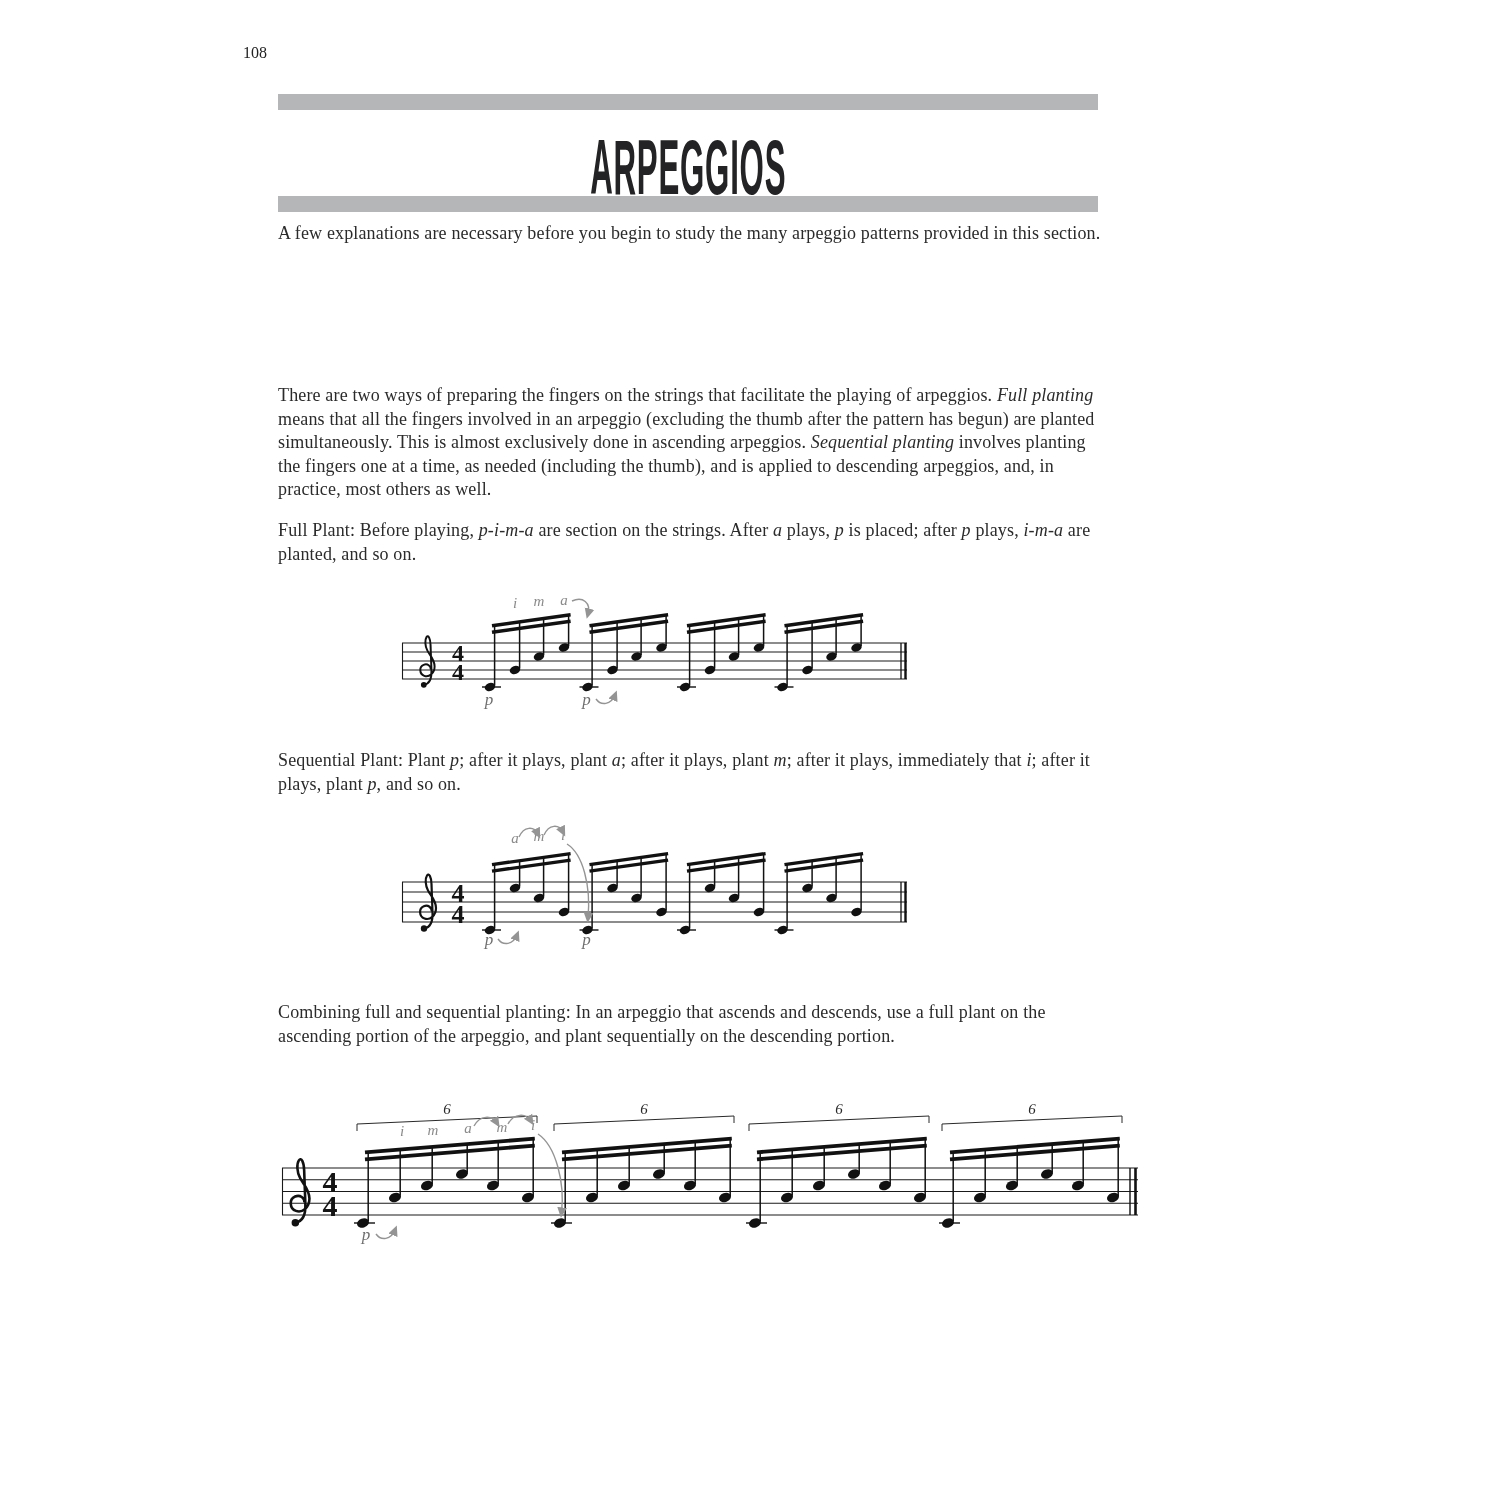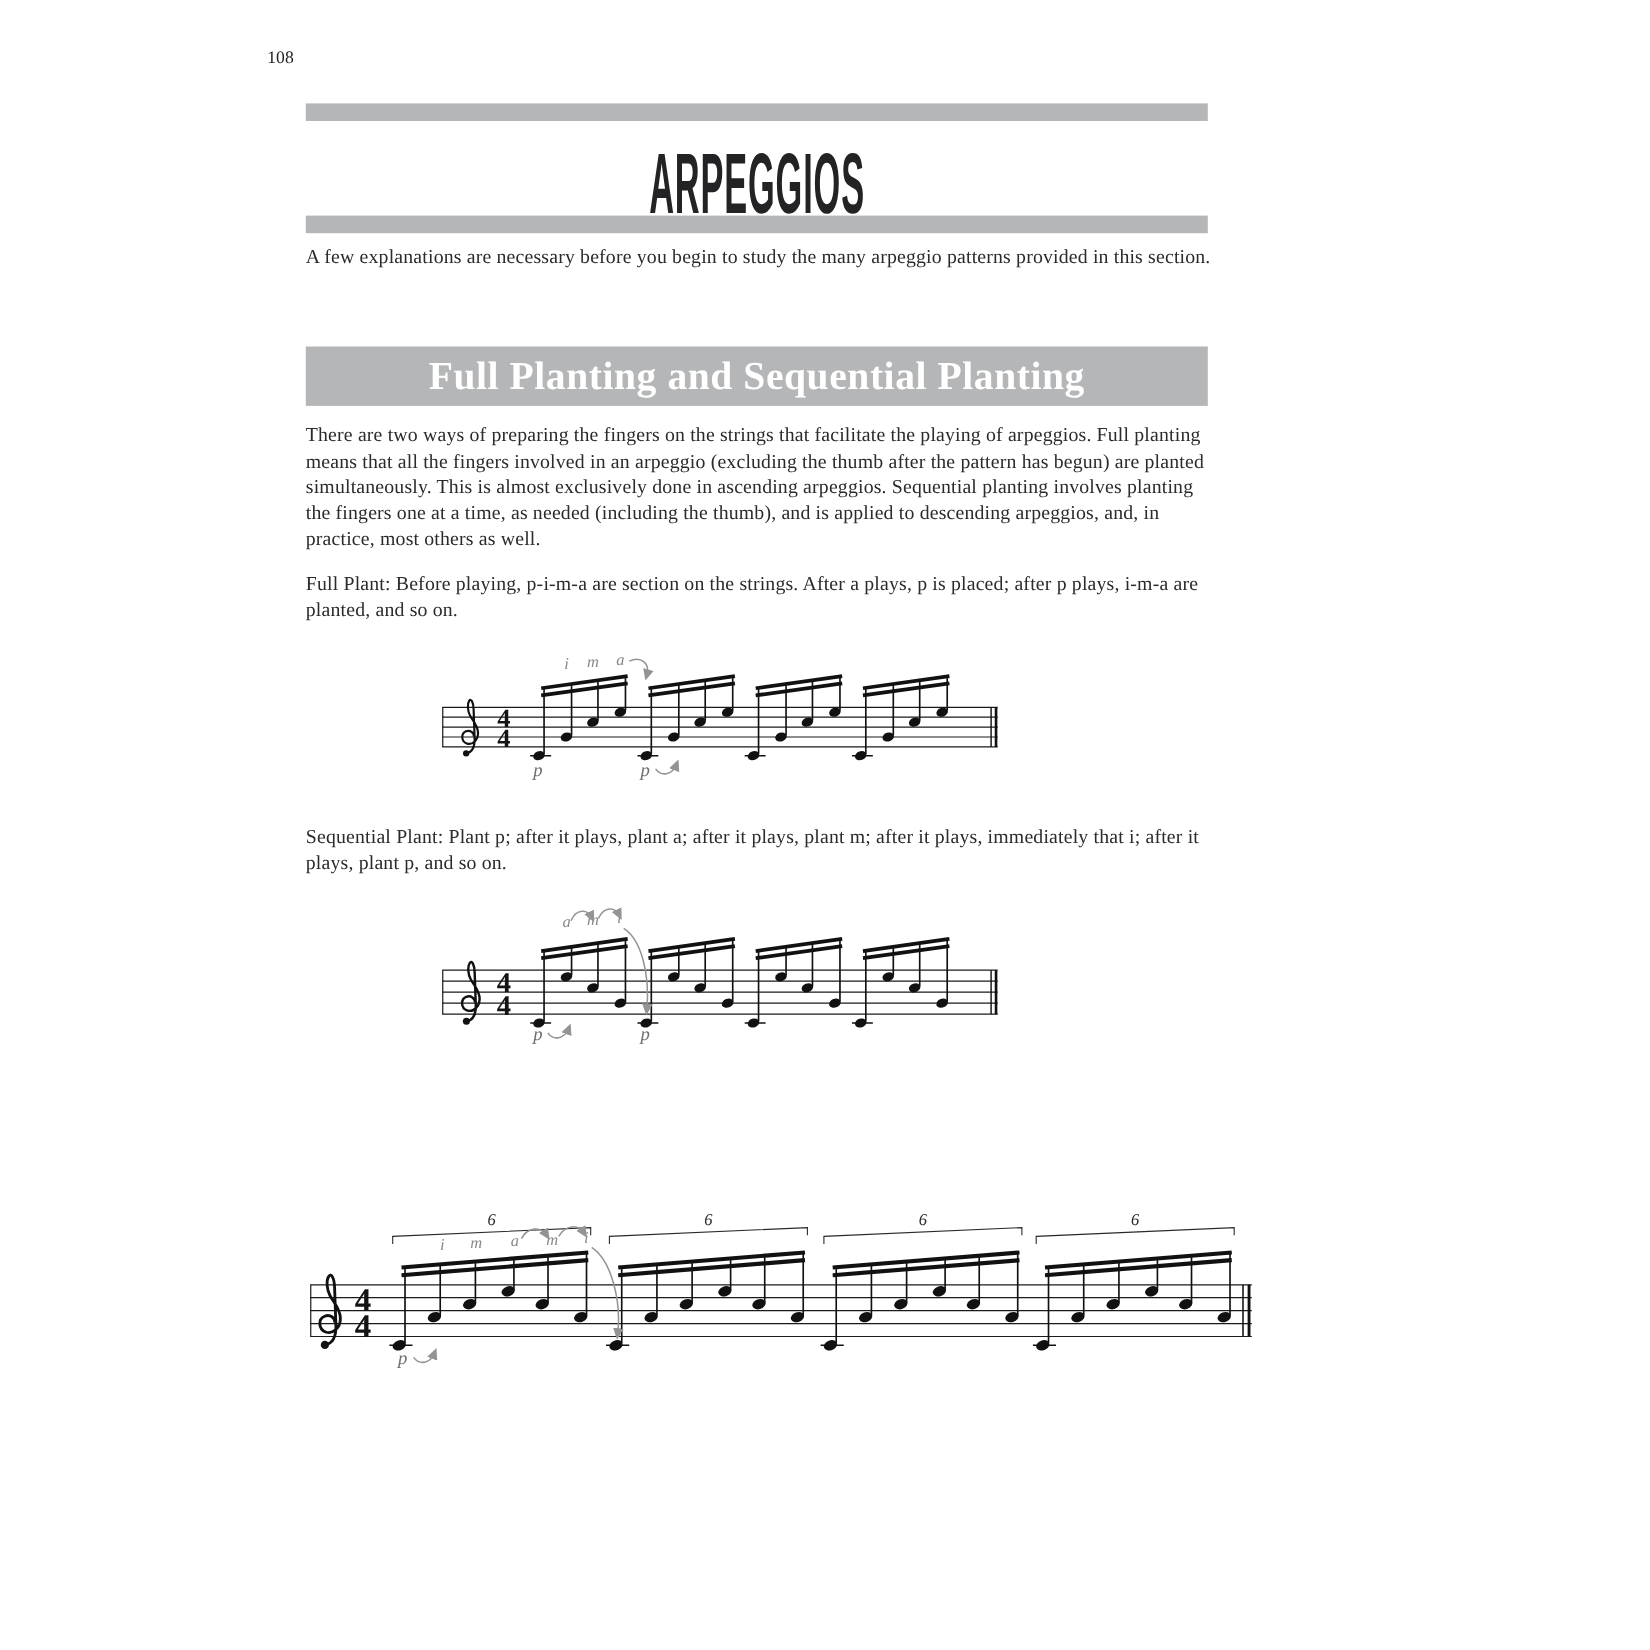"Full Planting and Sequential Planting" div.abs { html: <div> <div>Full Planting and Sequential Planting</div> </div> -> none }
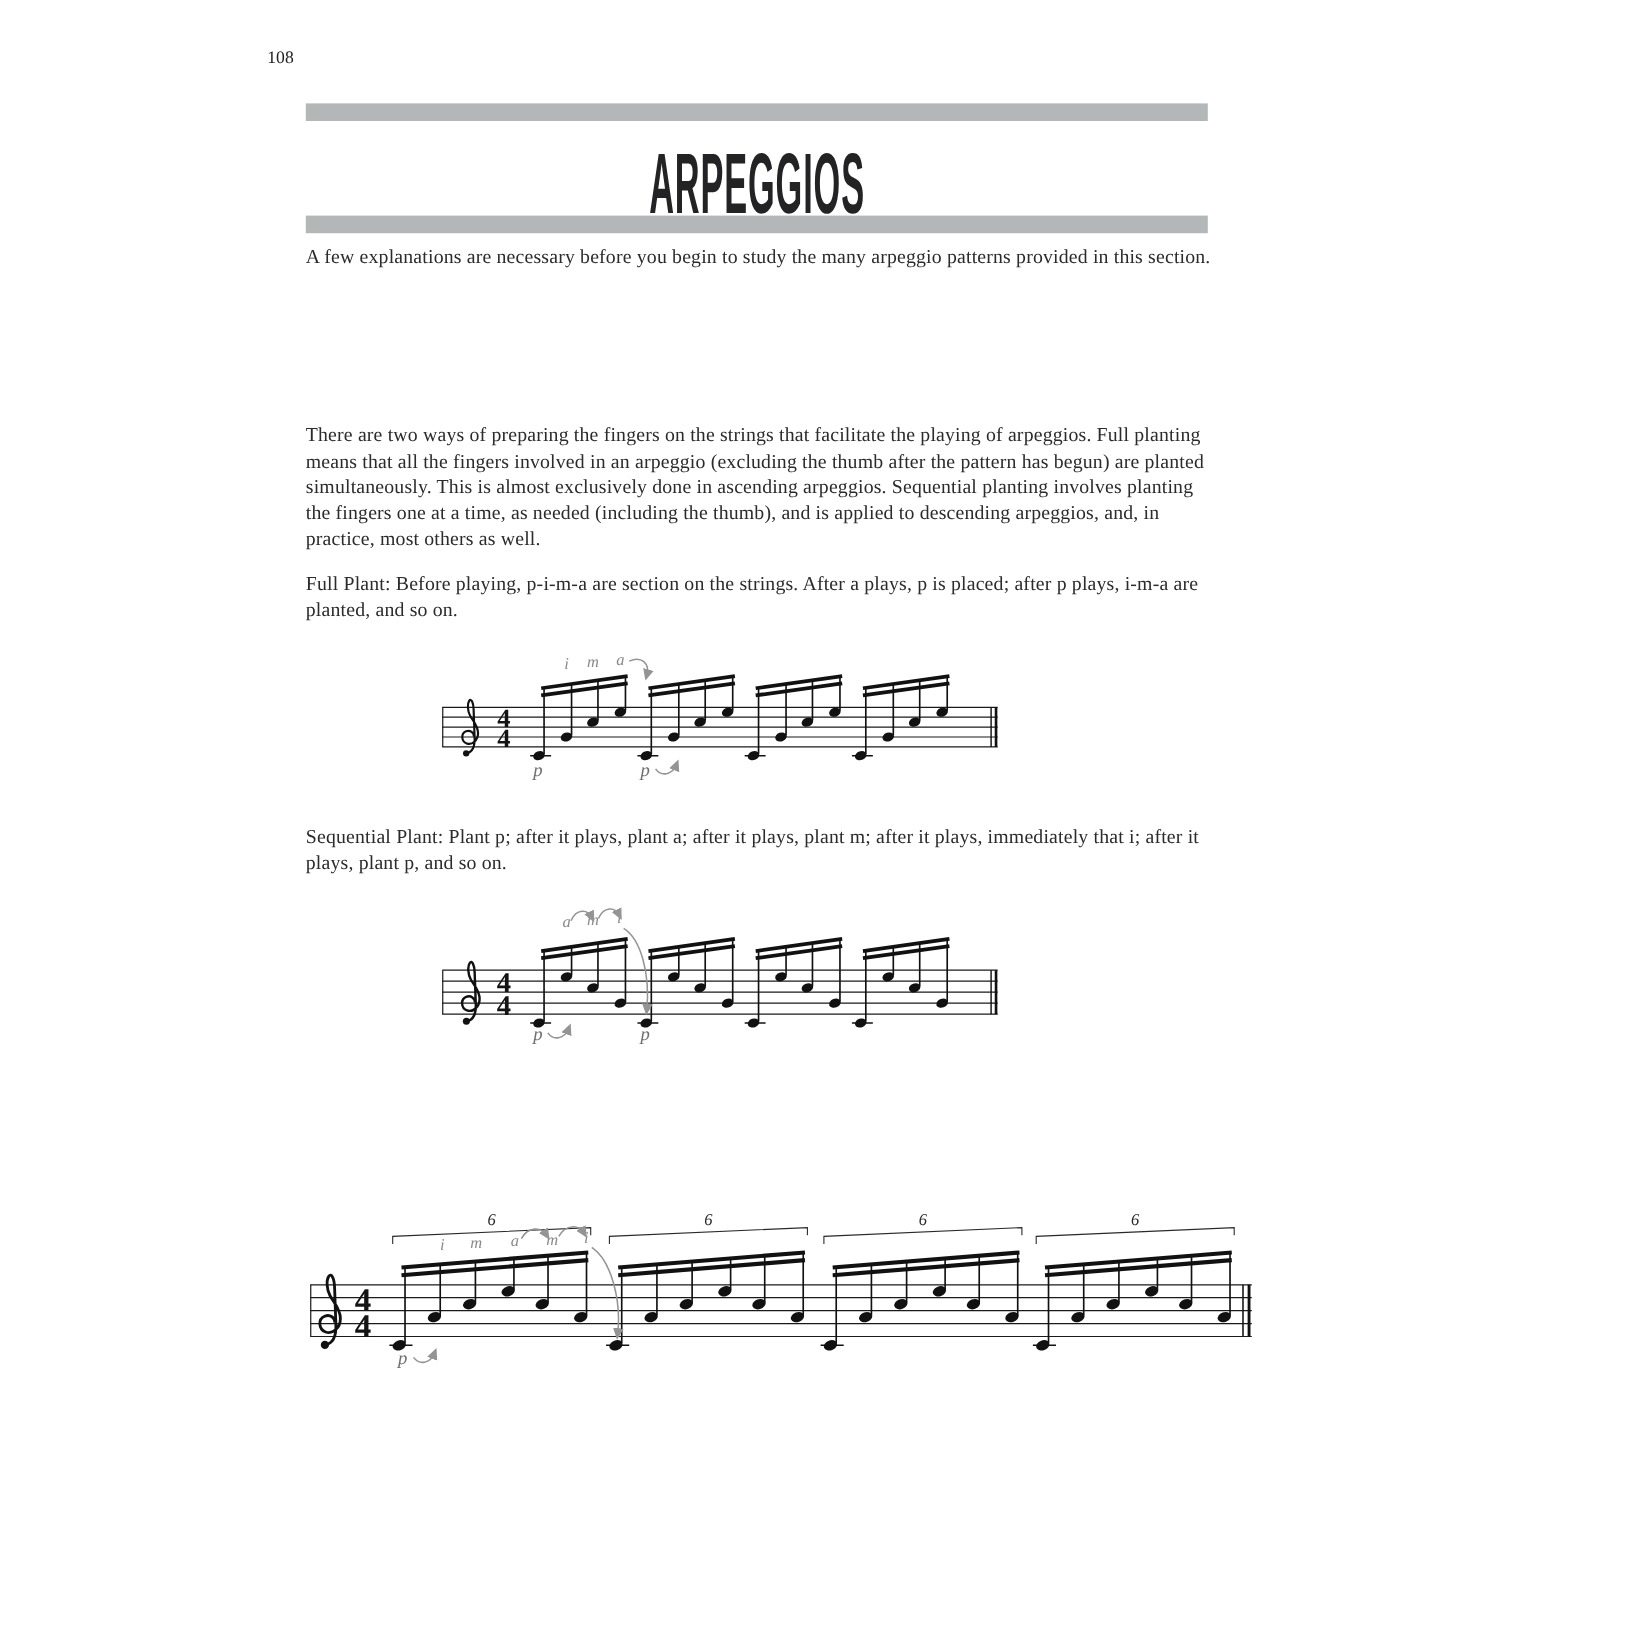"Full planting" .it { font-style: none -> italic }
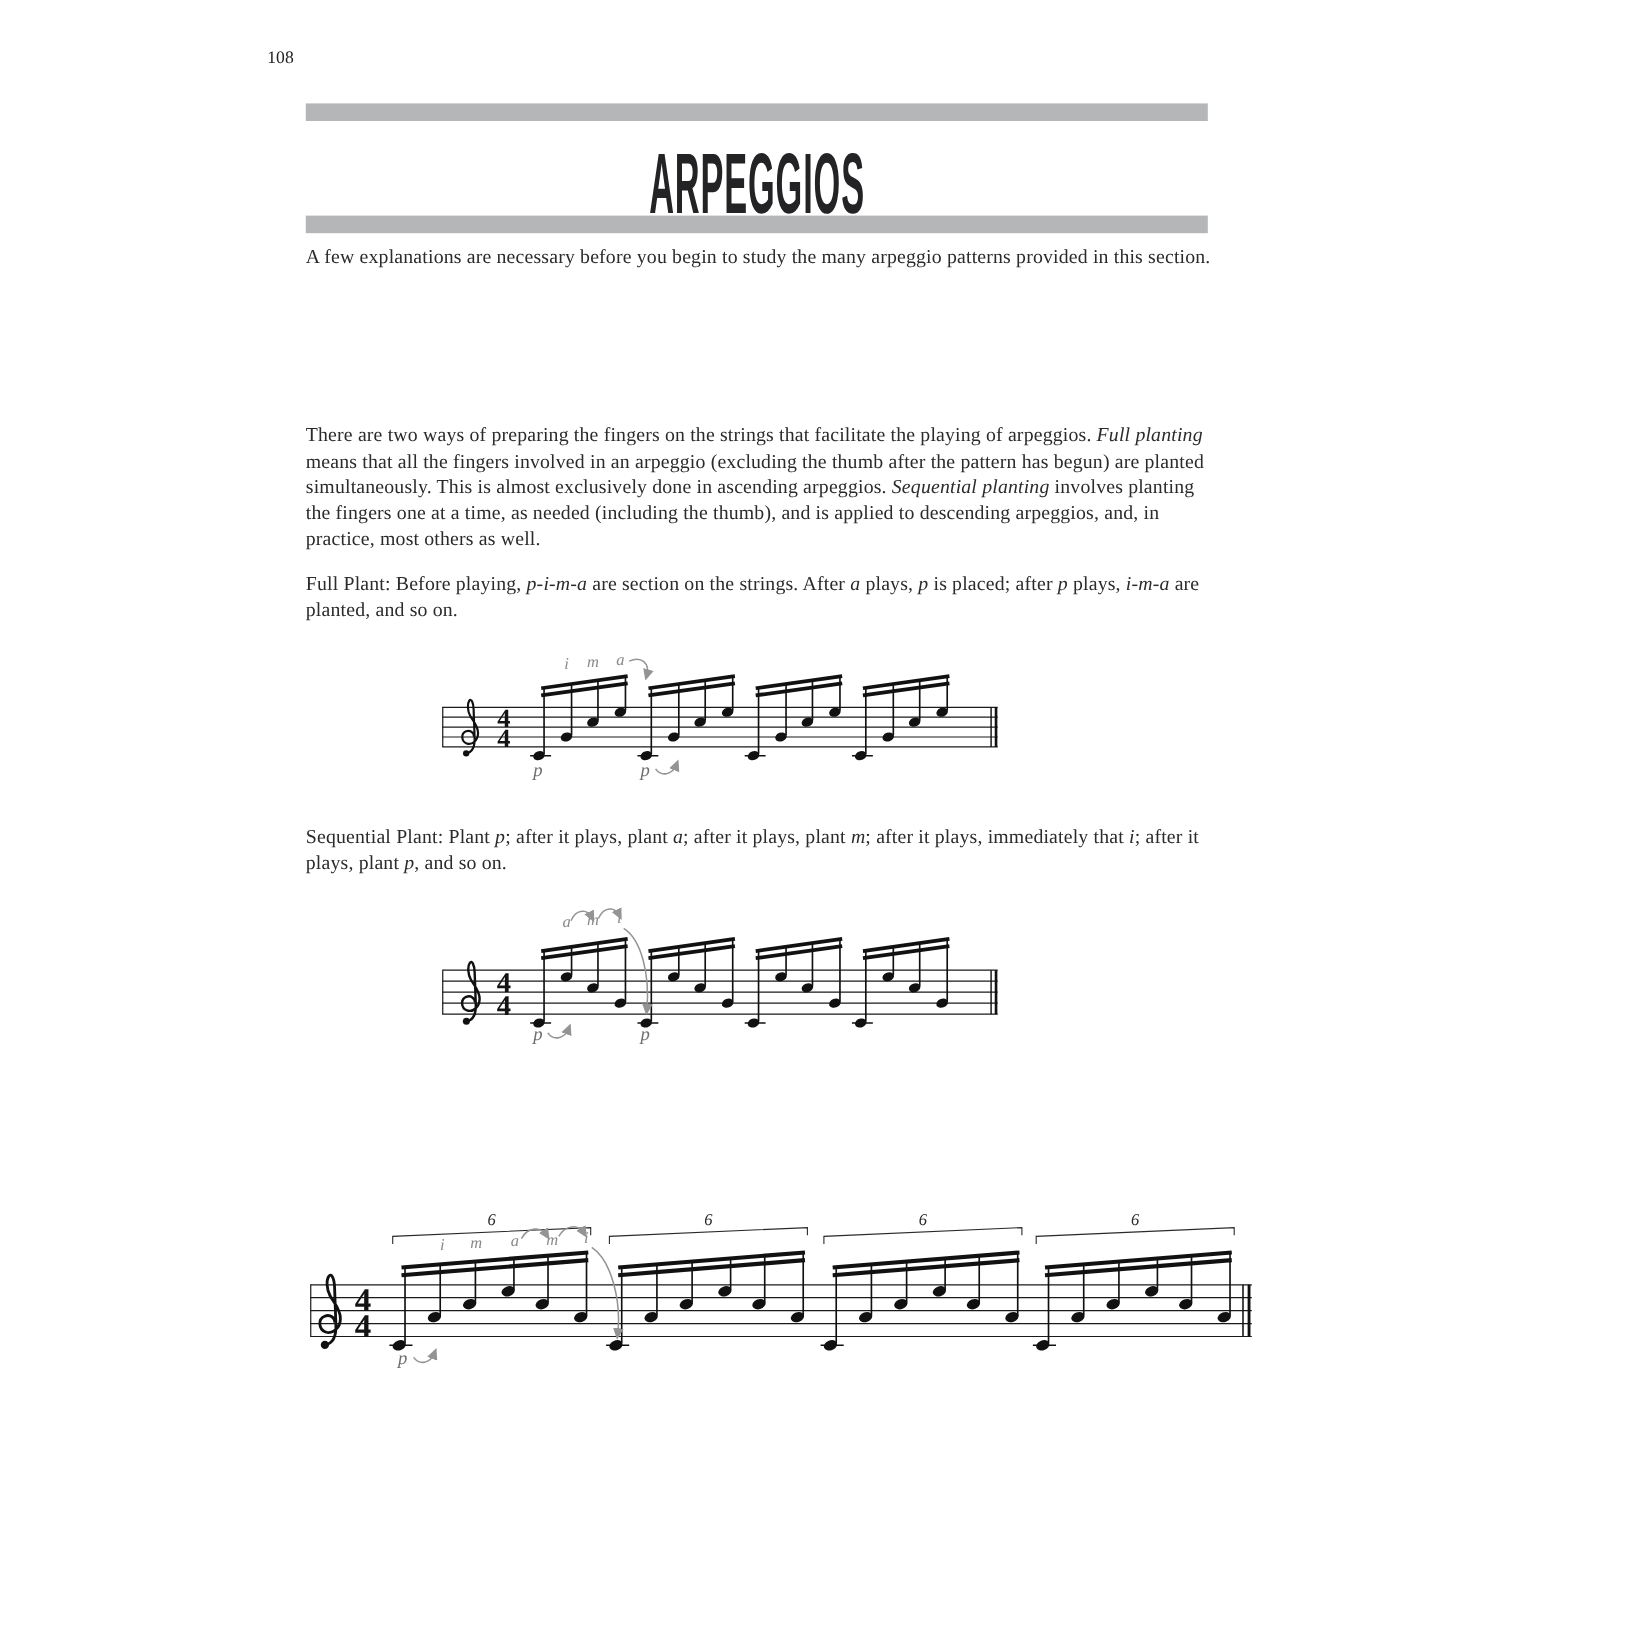"Combining full and sequential planting:" div.abs { html: none -> <div><span>Combining full and sequential planting: In an arpeggio that ascends and descends, use a full plant on the ascending portion of the arpeggio, and plant sequentially on the descending portion.</span></div> }
